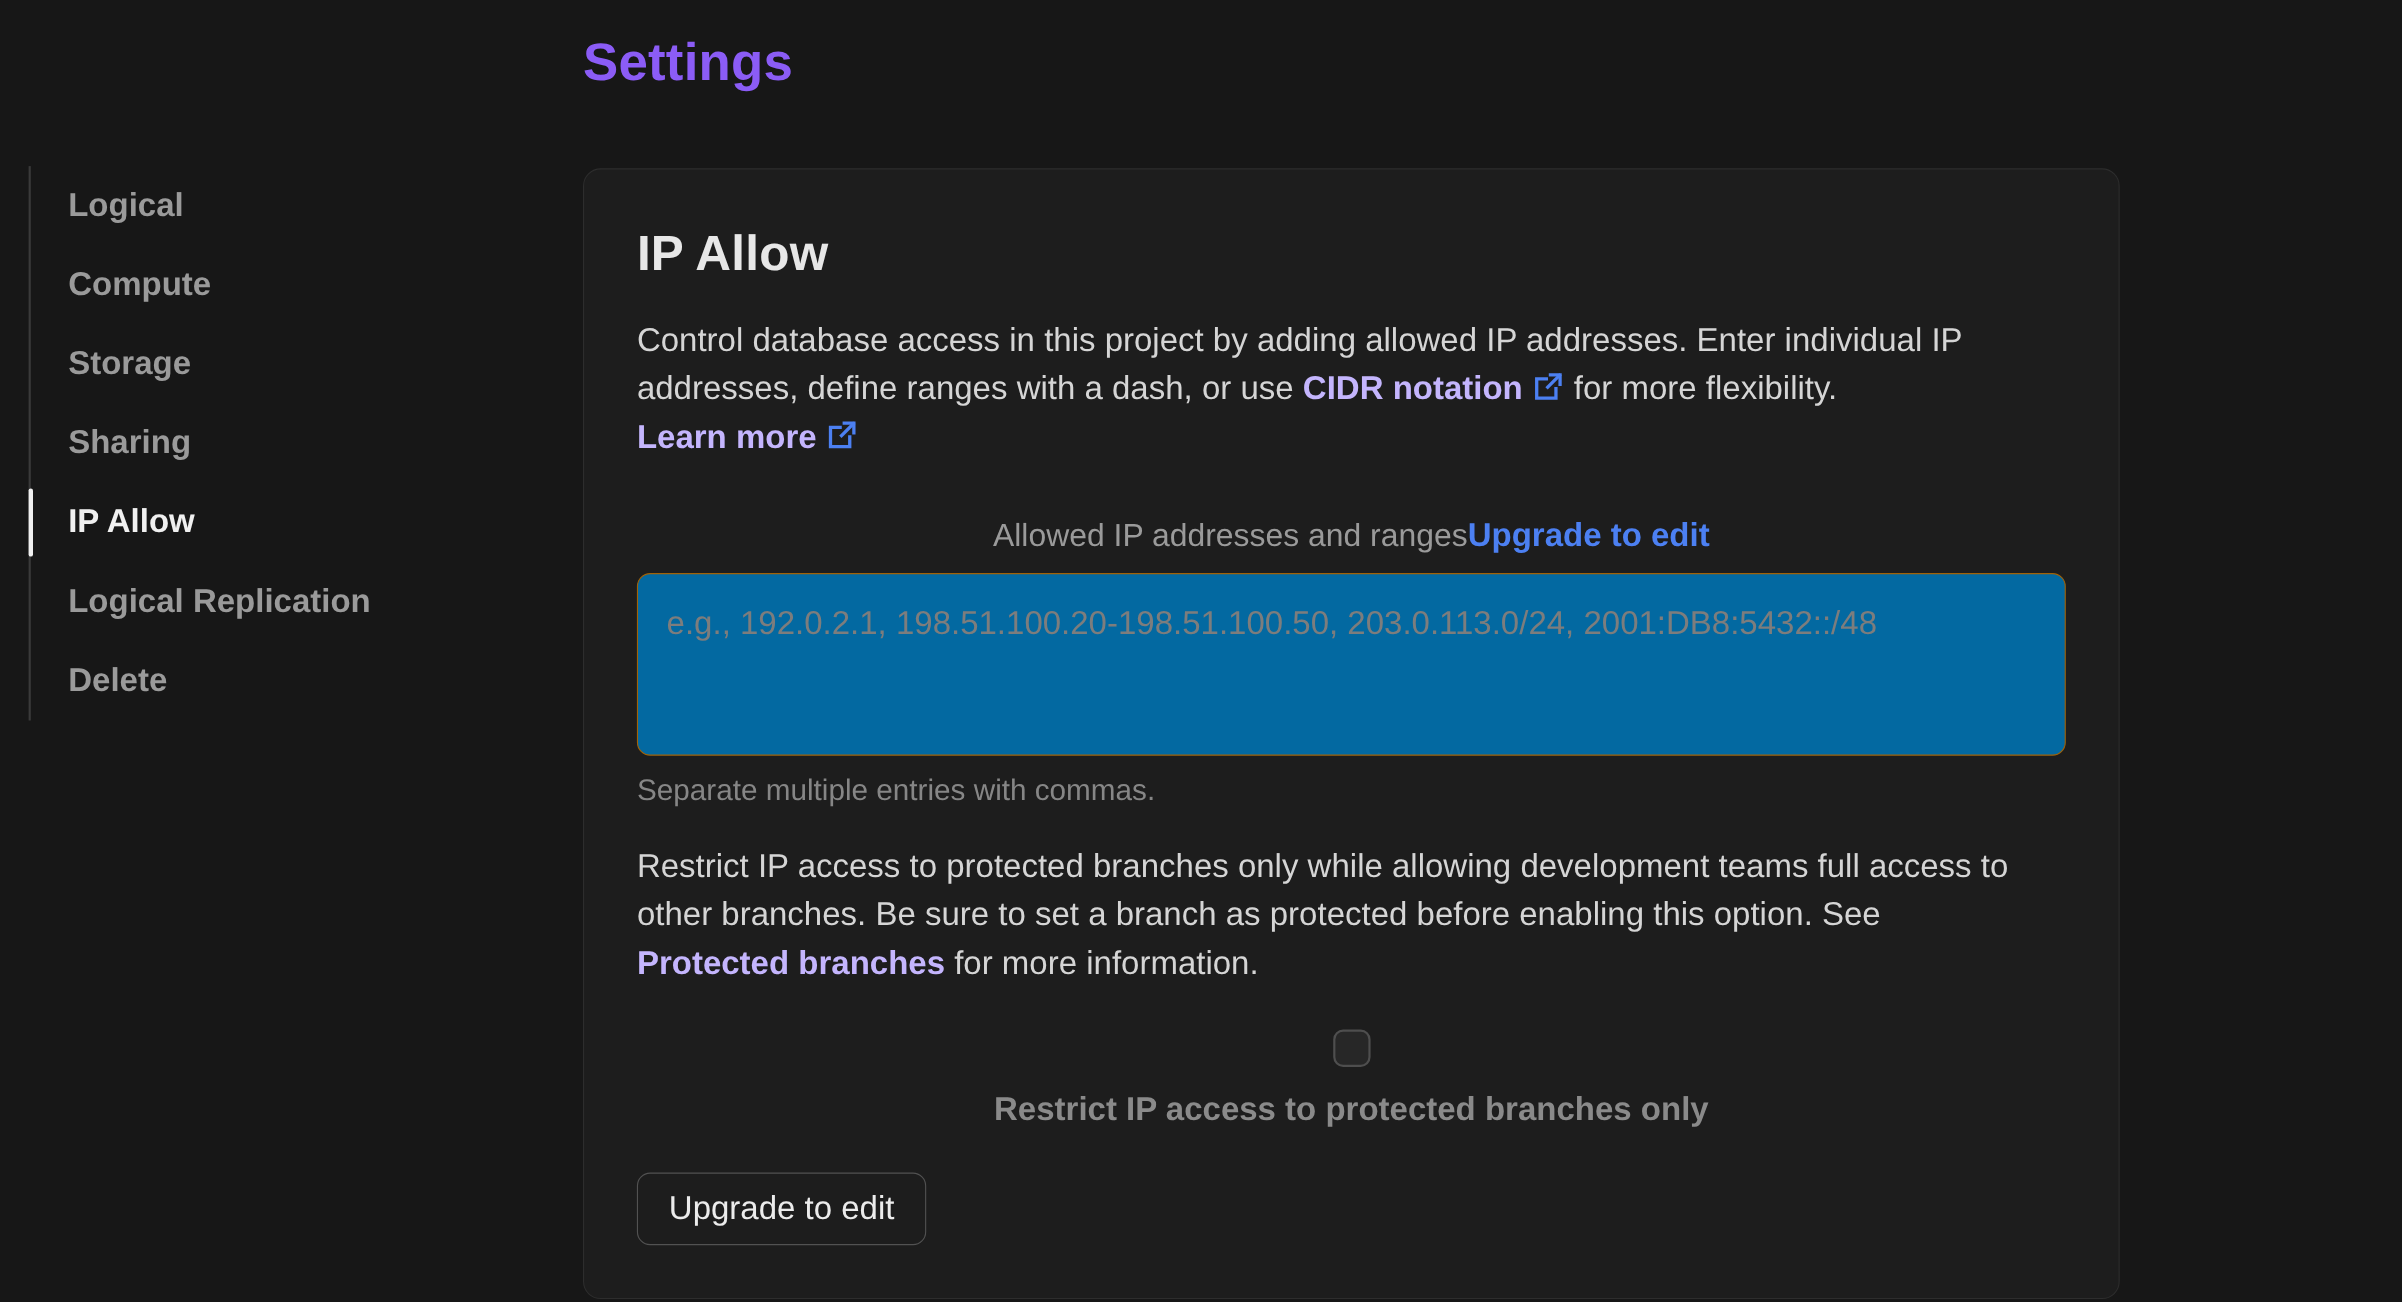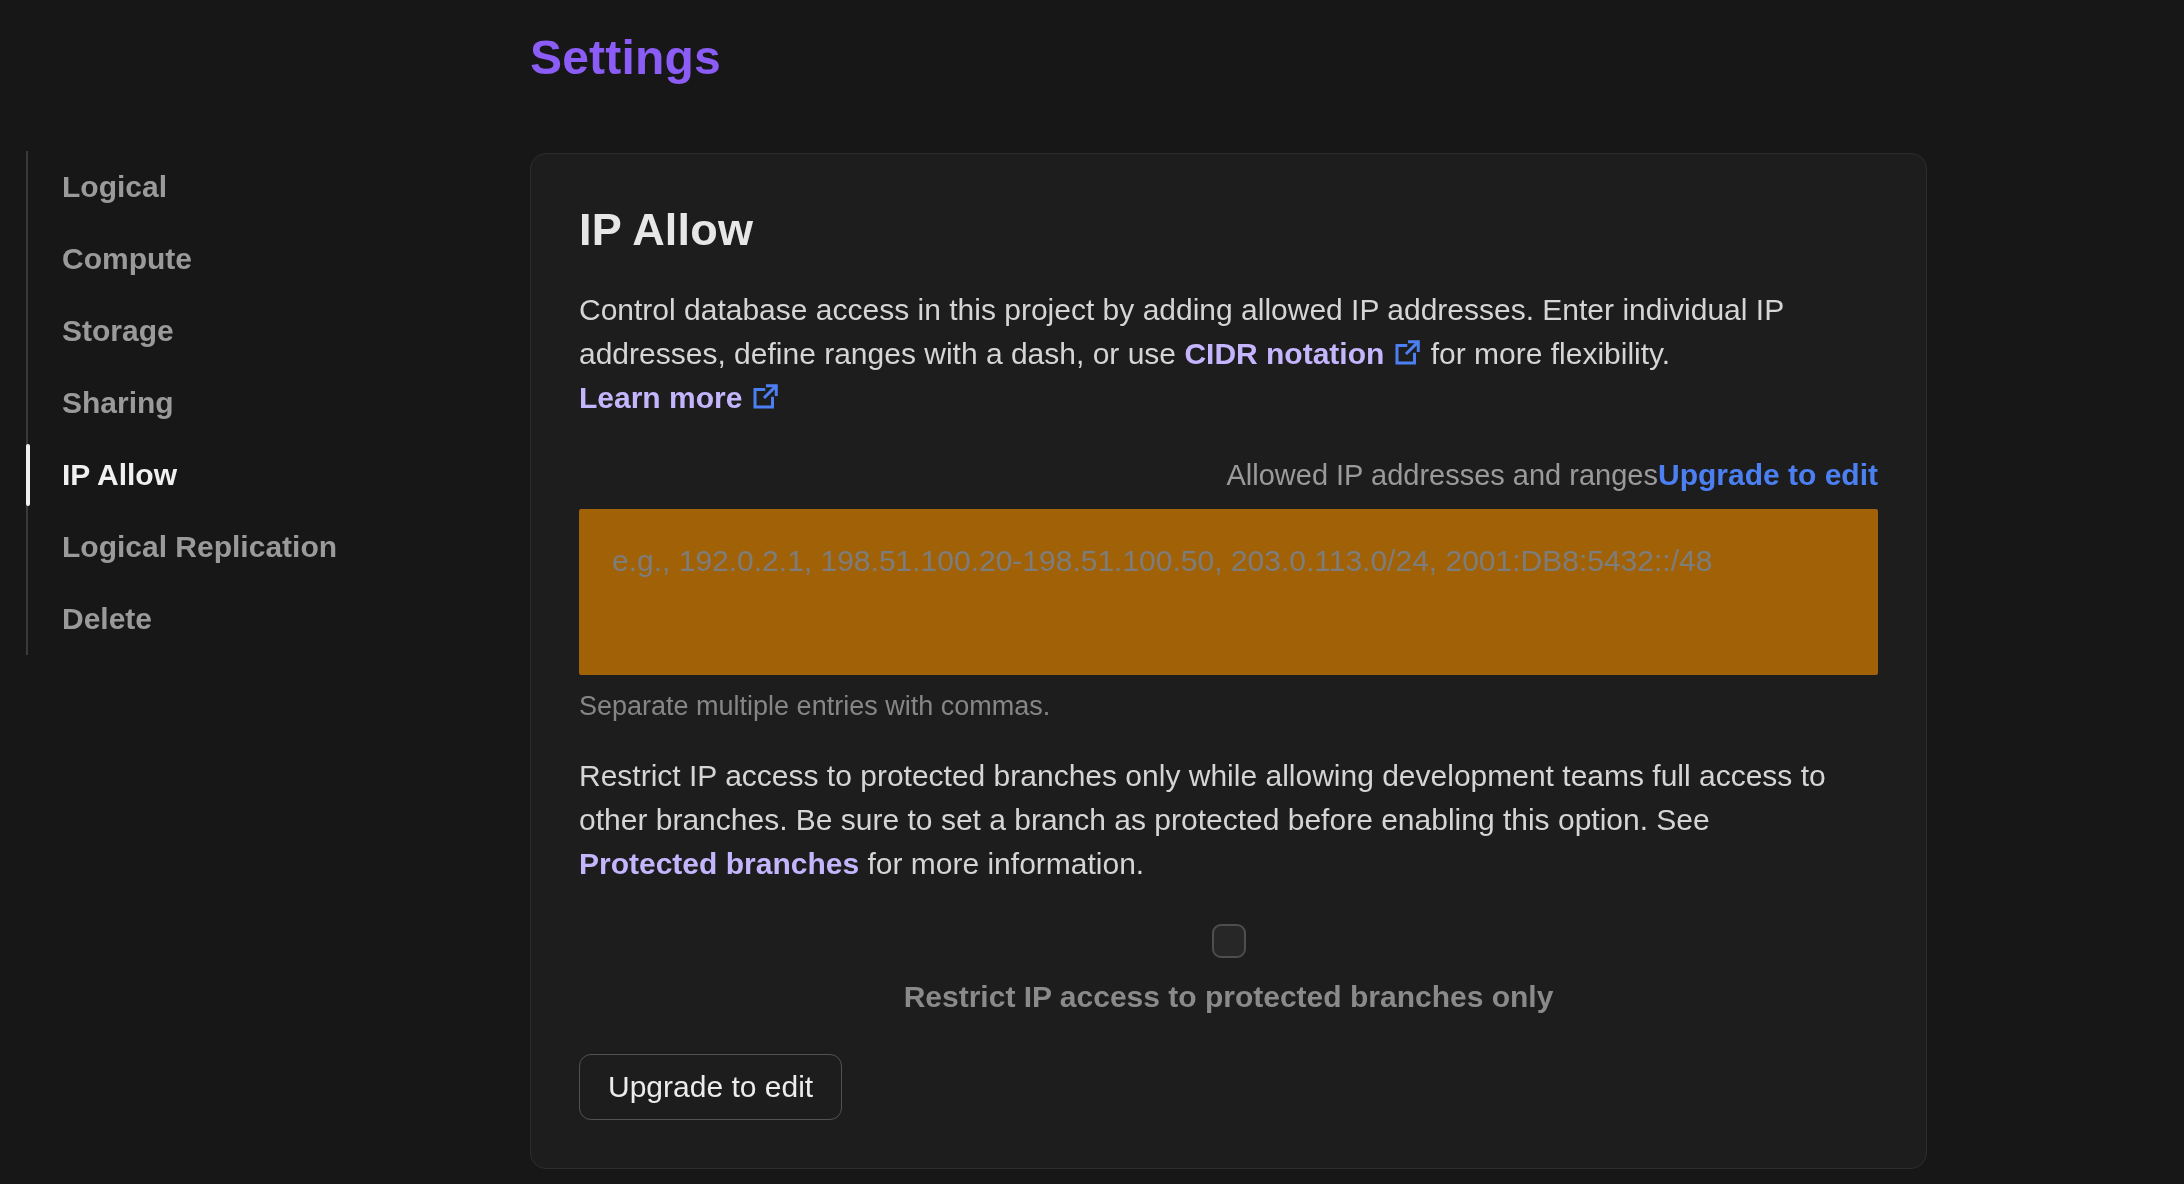"Allowed IP addresses and ranges" .field-row { justify-content: flex-end -> center; margin-top: 38px -> 50px }
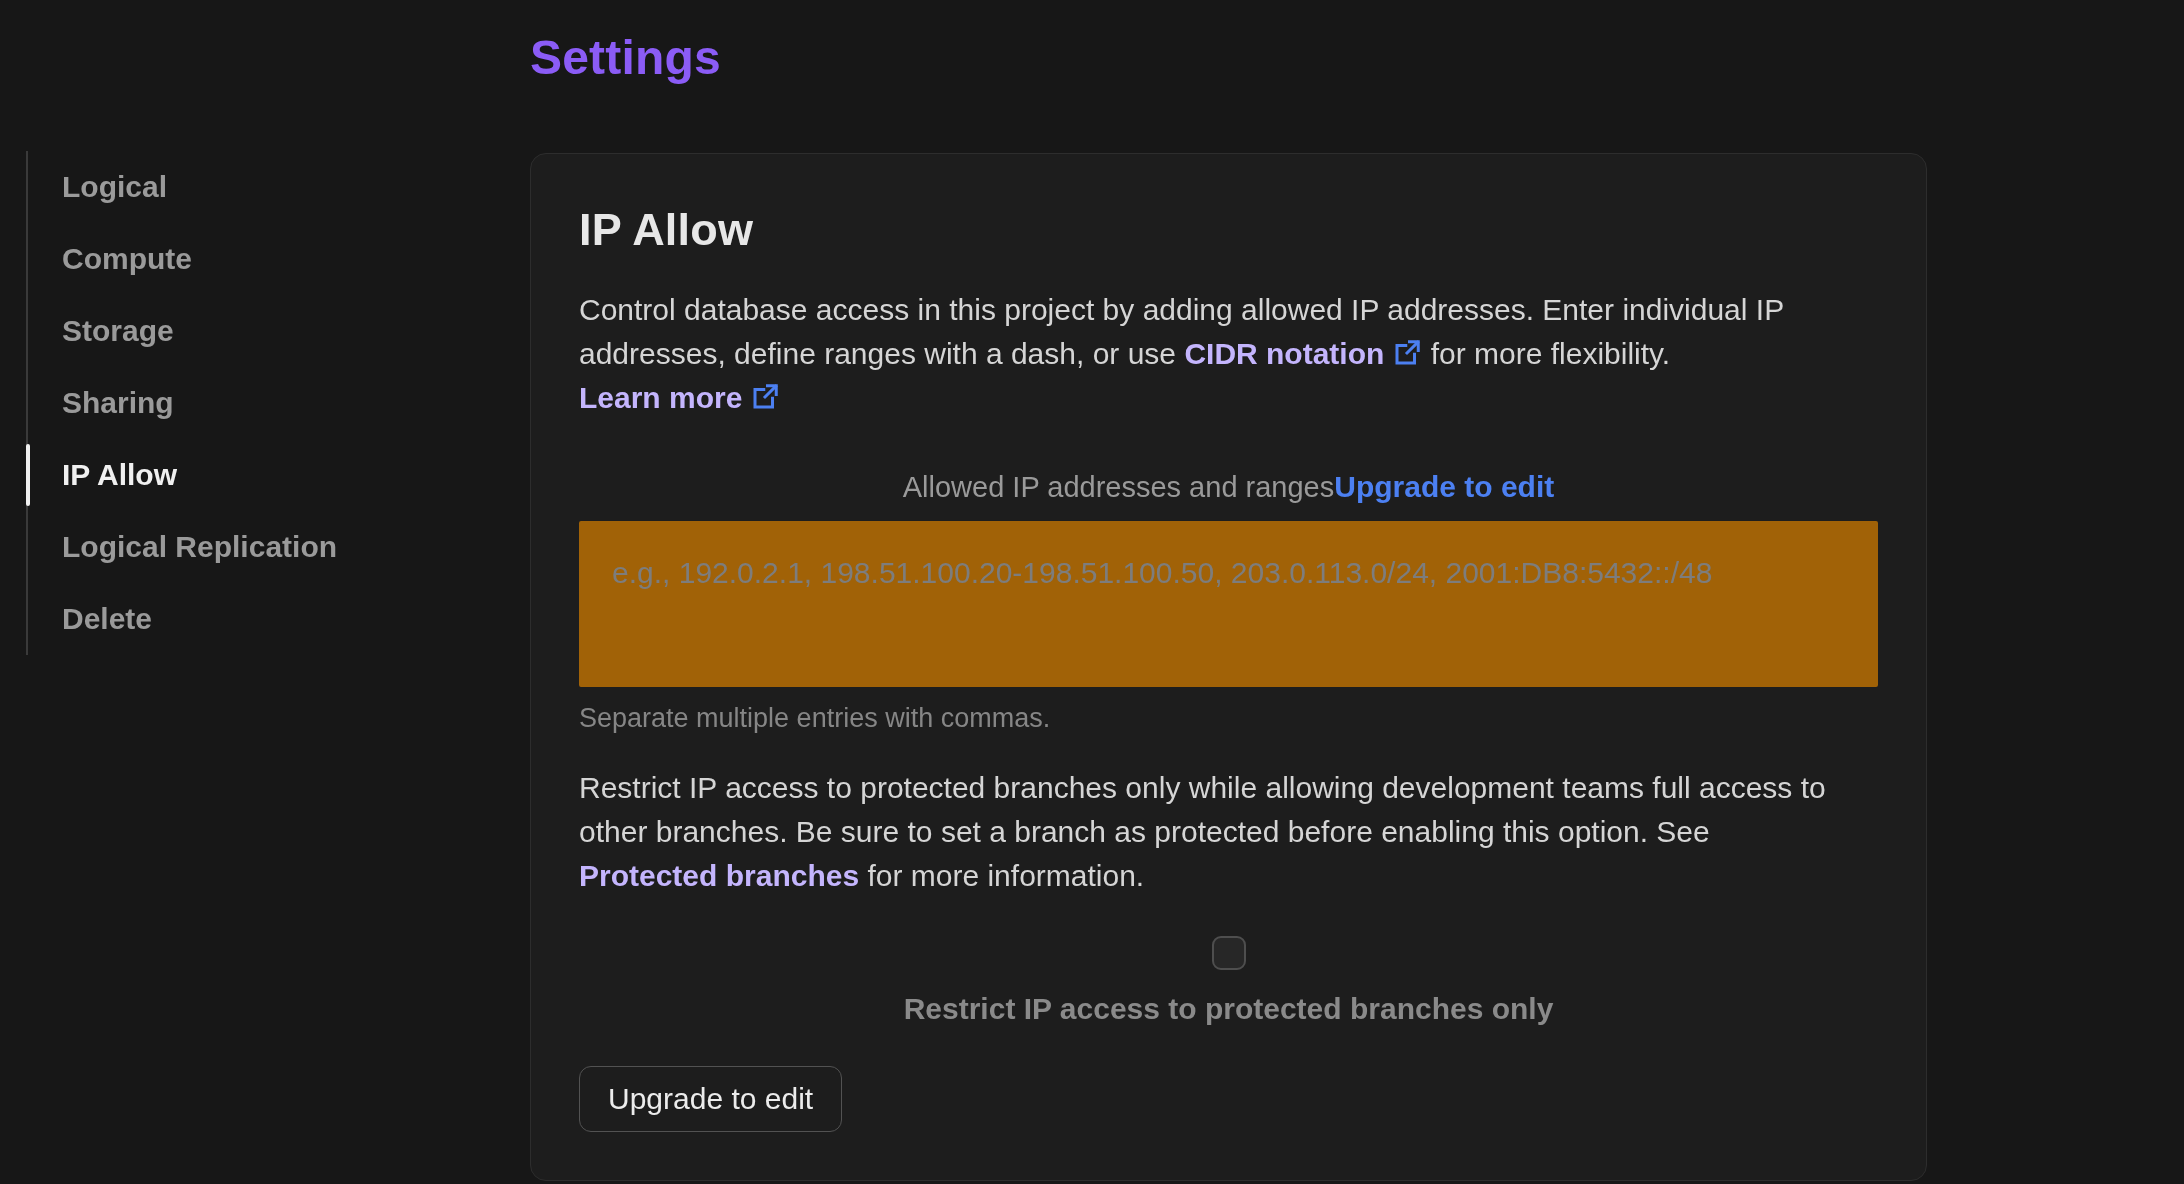"e.g., 192.0.2.1," textarea.ip-input { background: #a16207 -> #0369a1; border: 7px solid #a16207 -> 1px solid #a16207; border-radius: 2px -> 12px }
